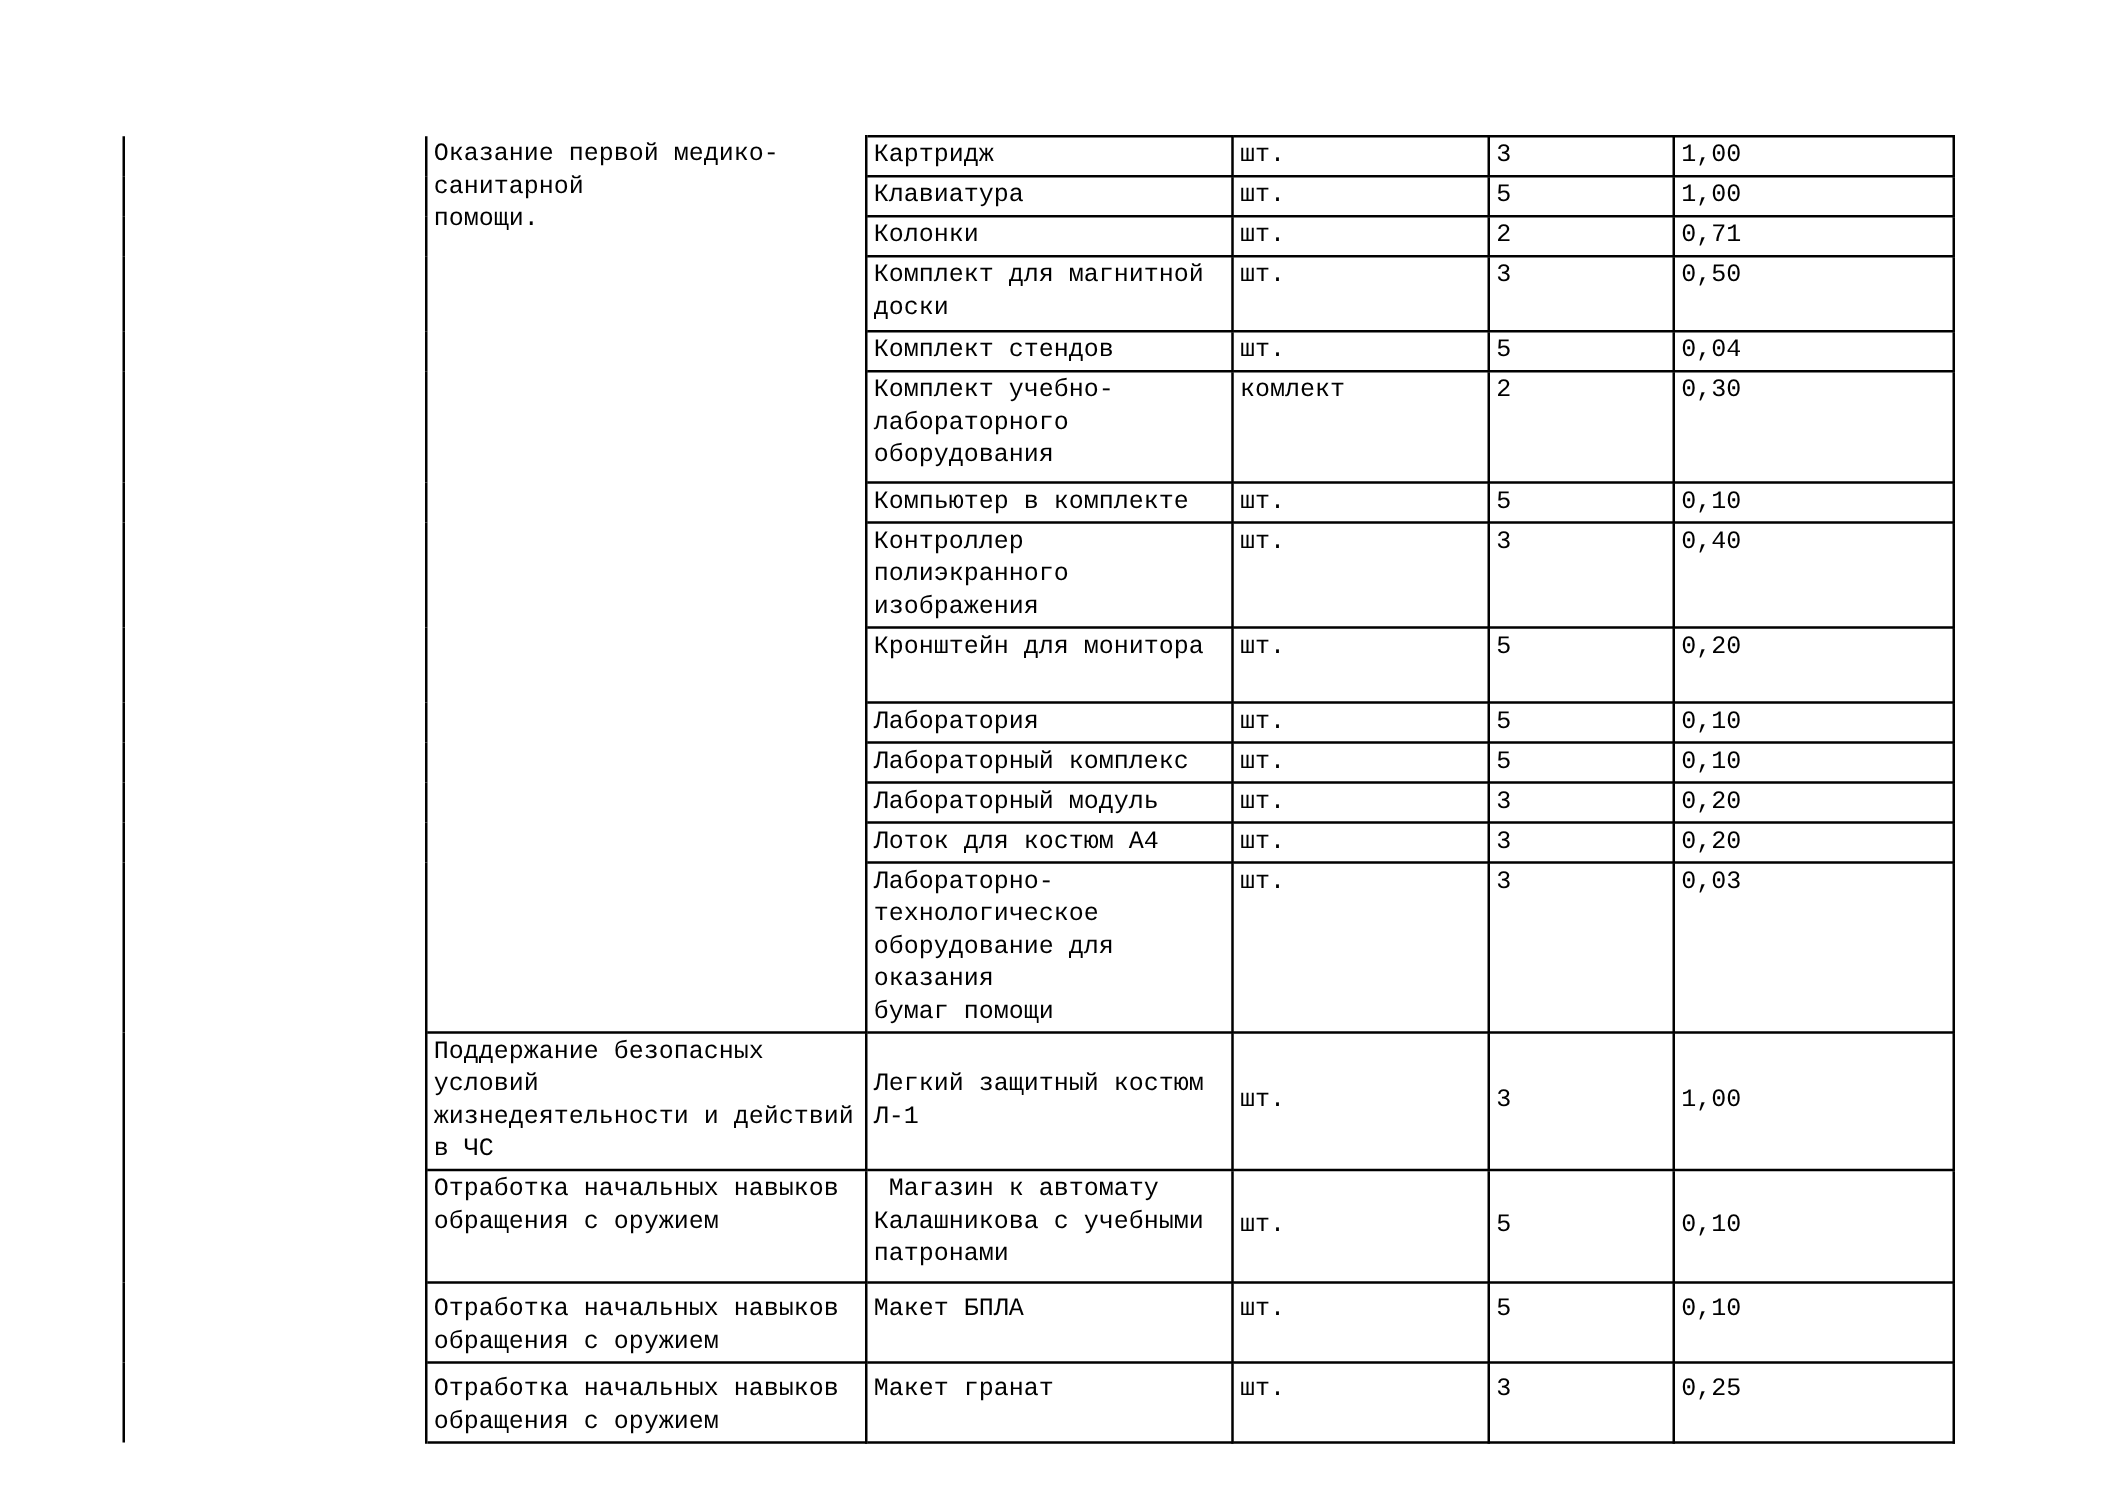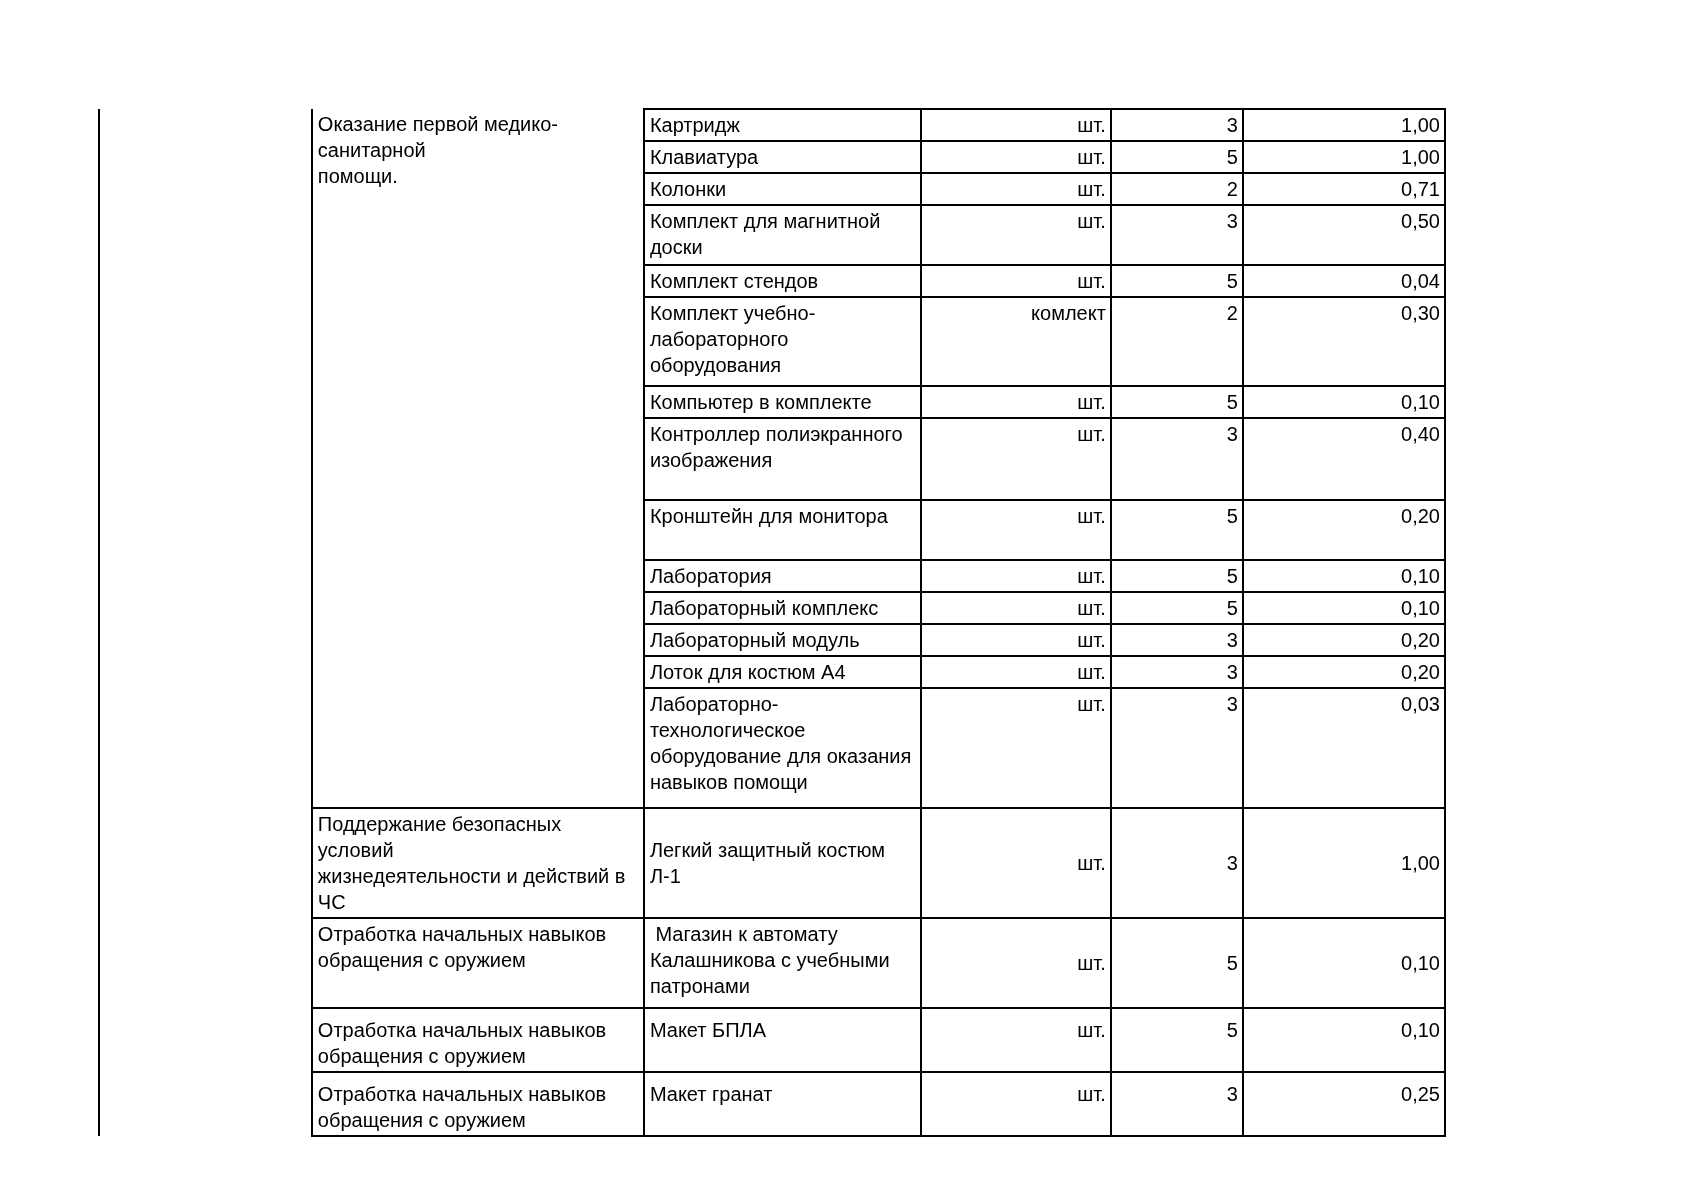"Оказание первой медико-санитарной" .sheet { font-family: Liberation Sans, sans-serif -> Liberation Mono, monospace; width: 1446px -> 1697px }
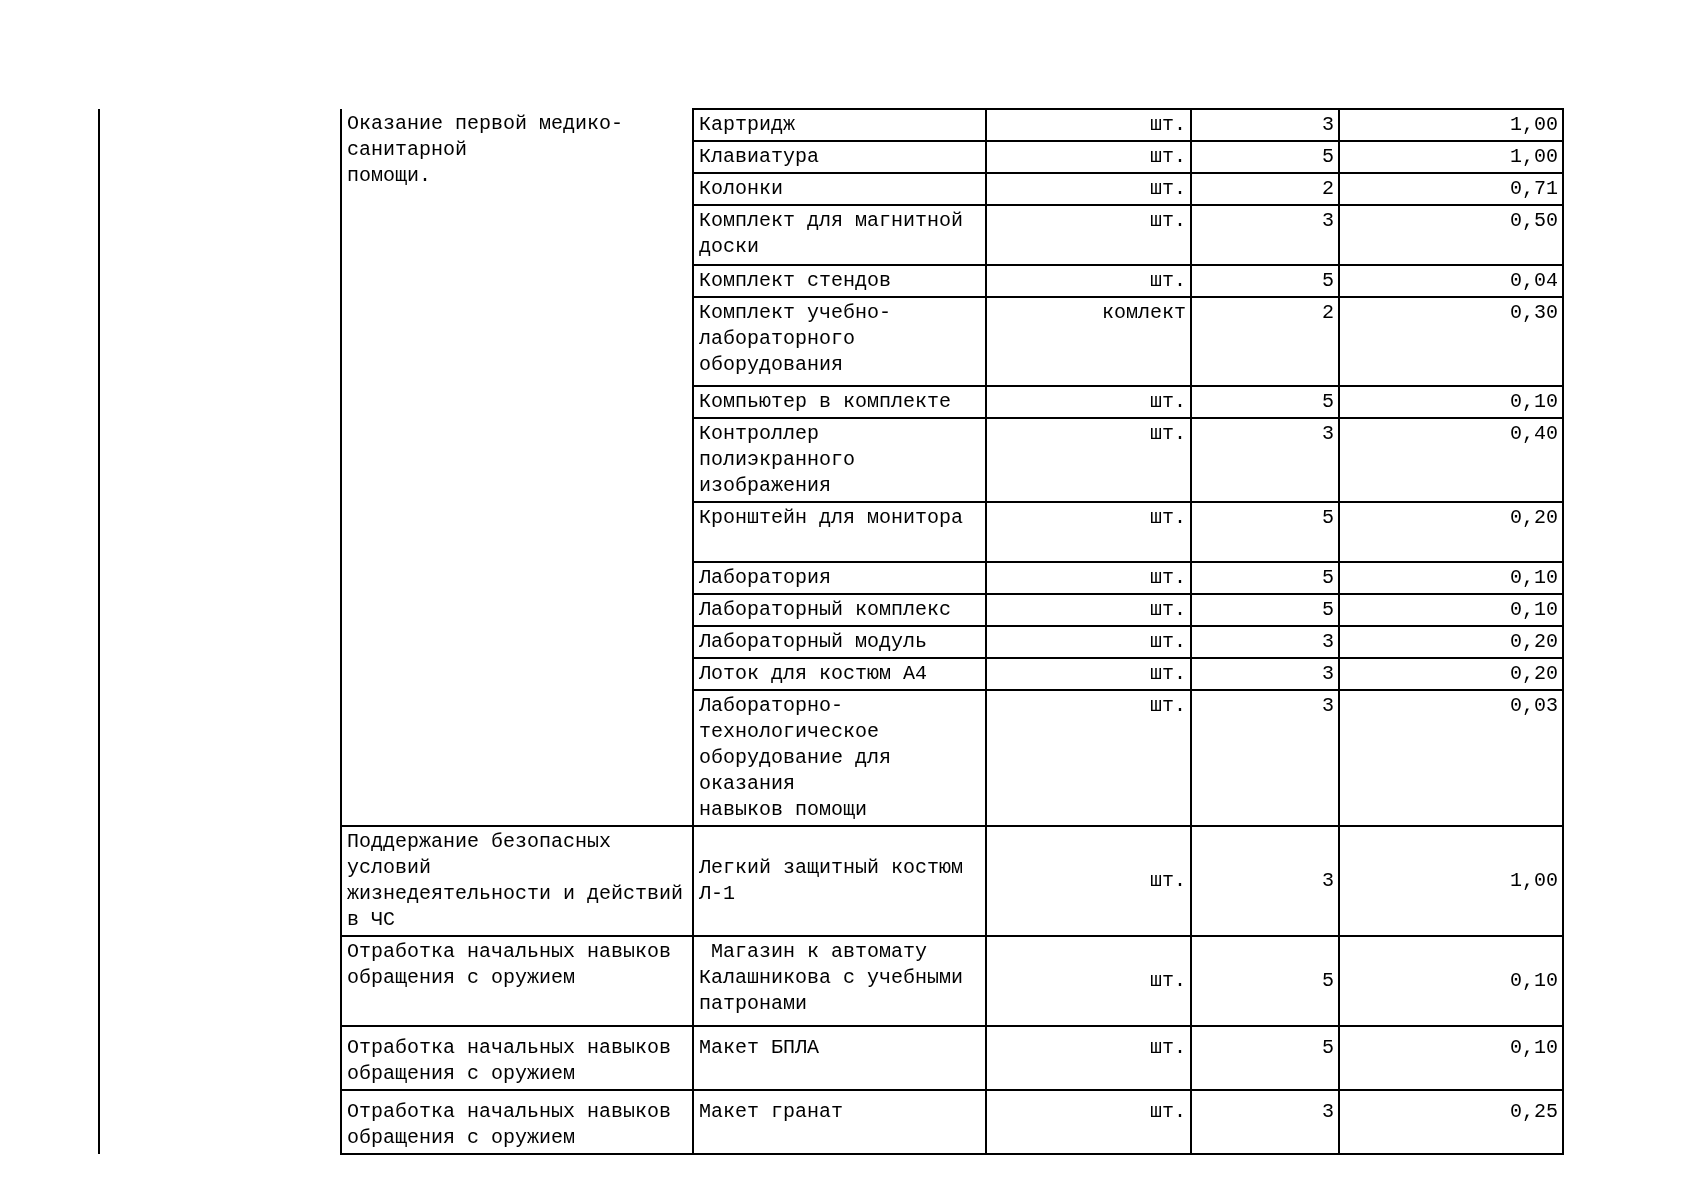"шт." td.c-unit, td.c-qty, td.c-coef { text-align: right -> left }
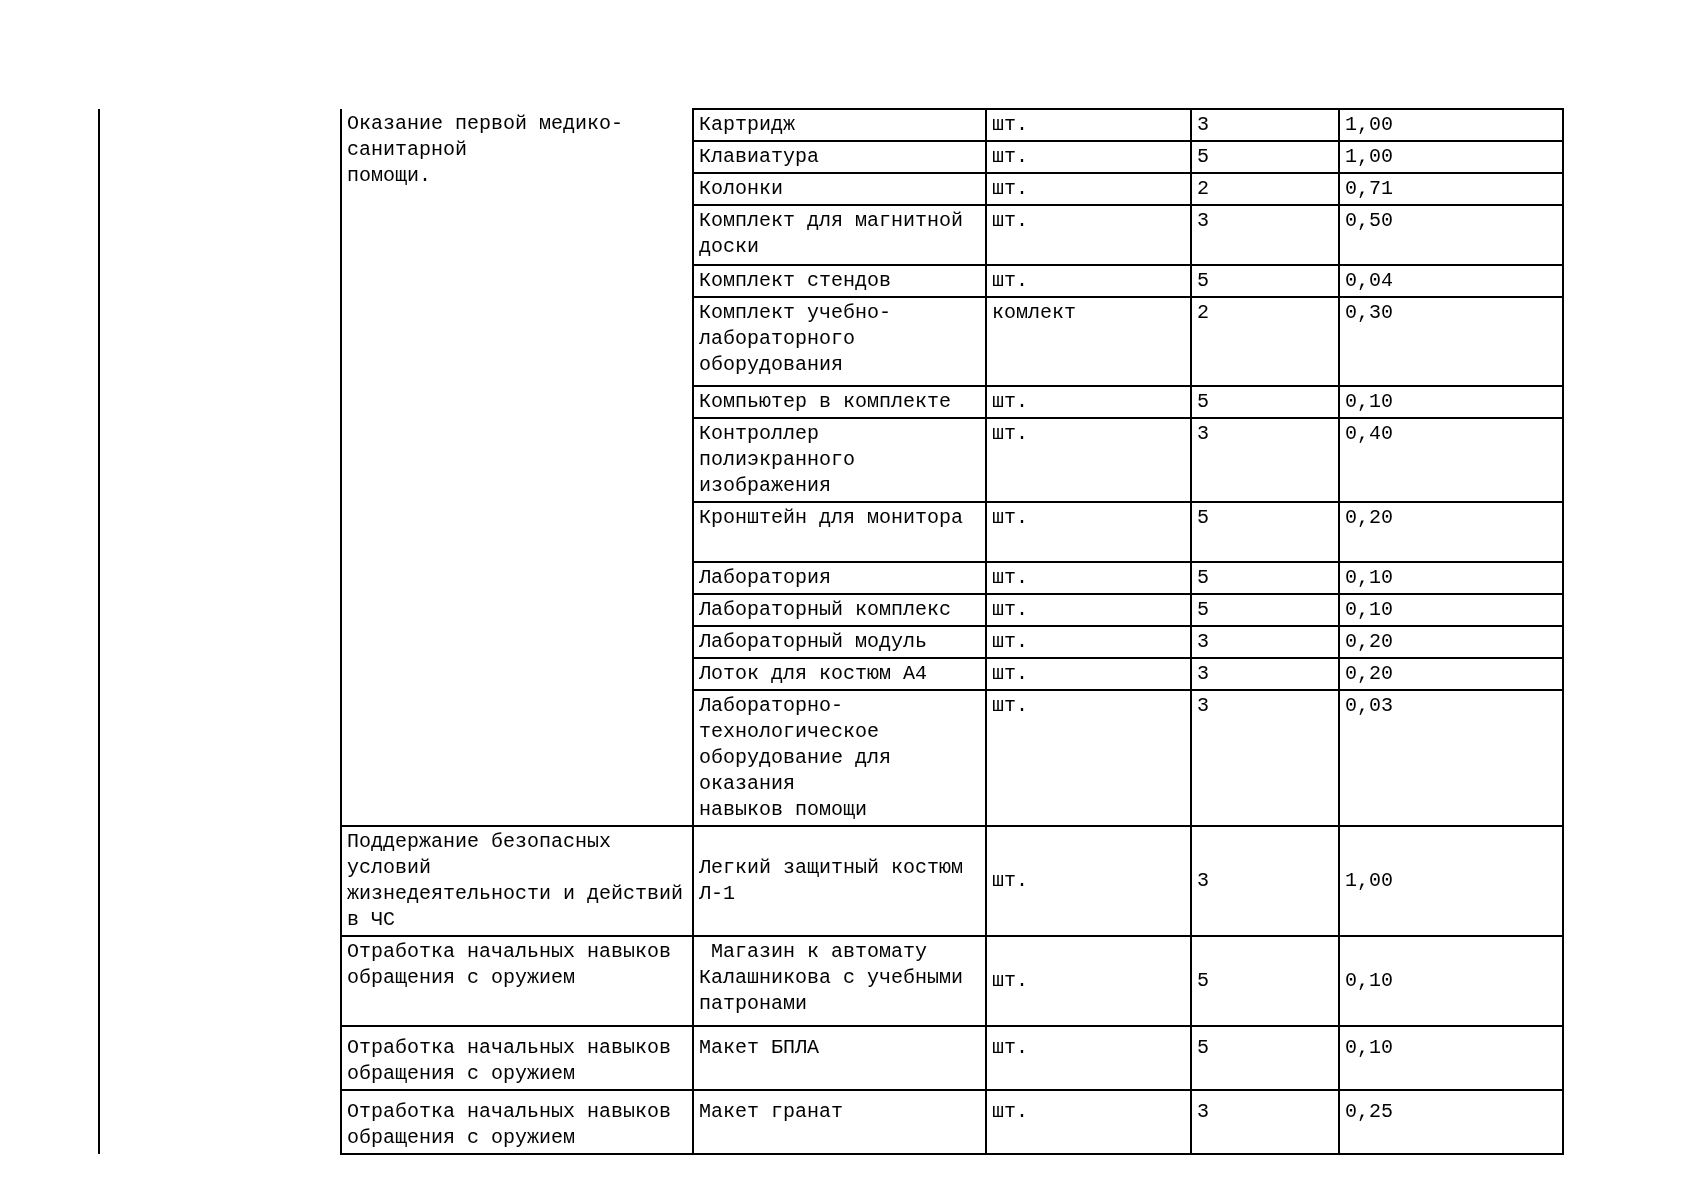"Лабораторно-" td.c-item { text: навыков -> бумаг }
